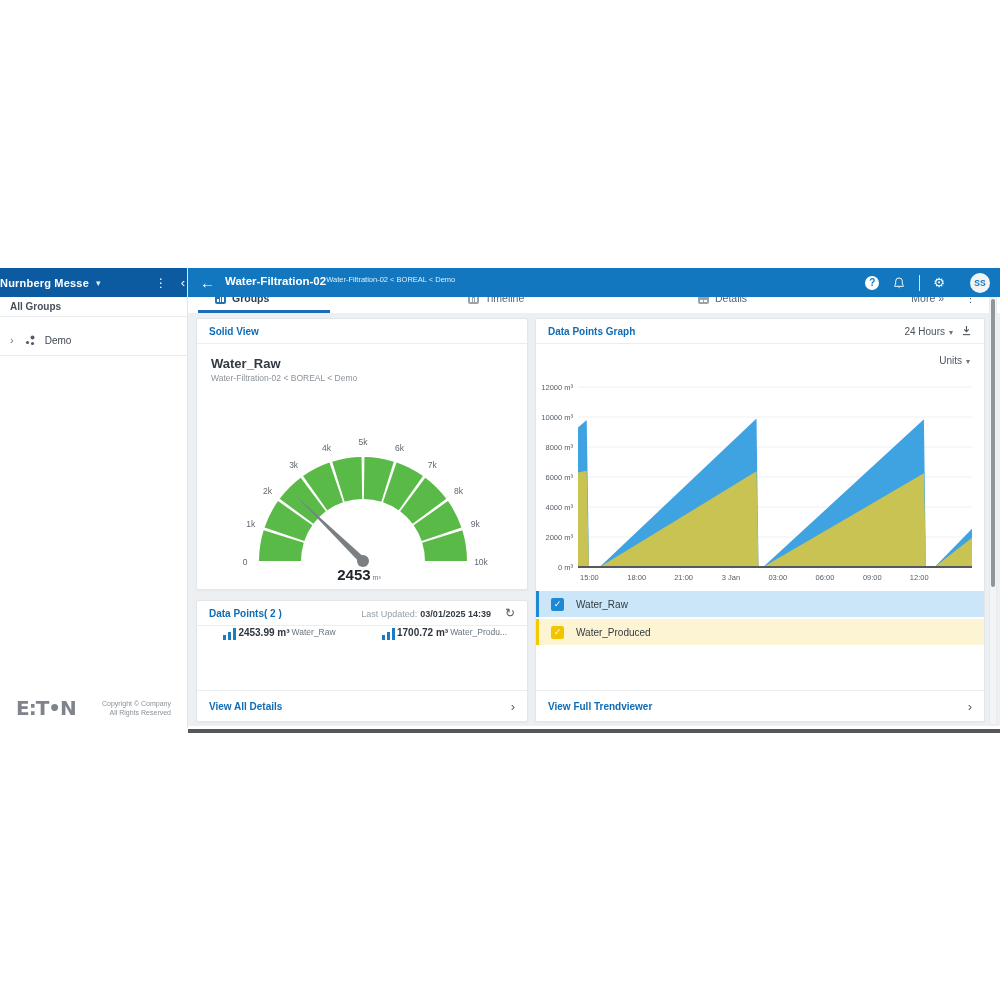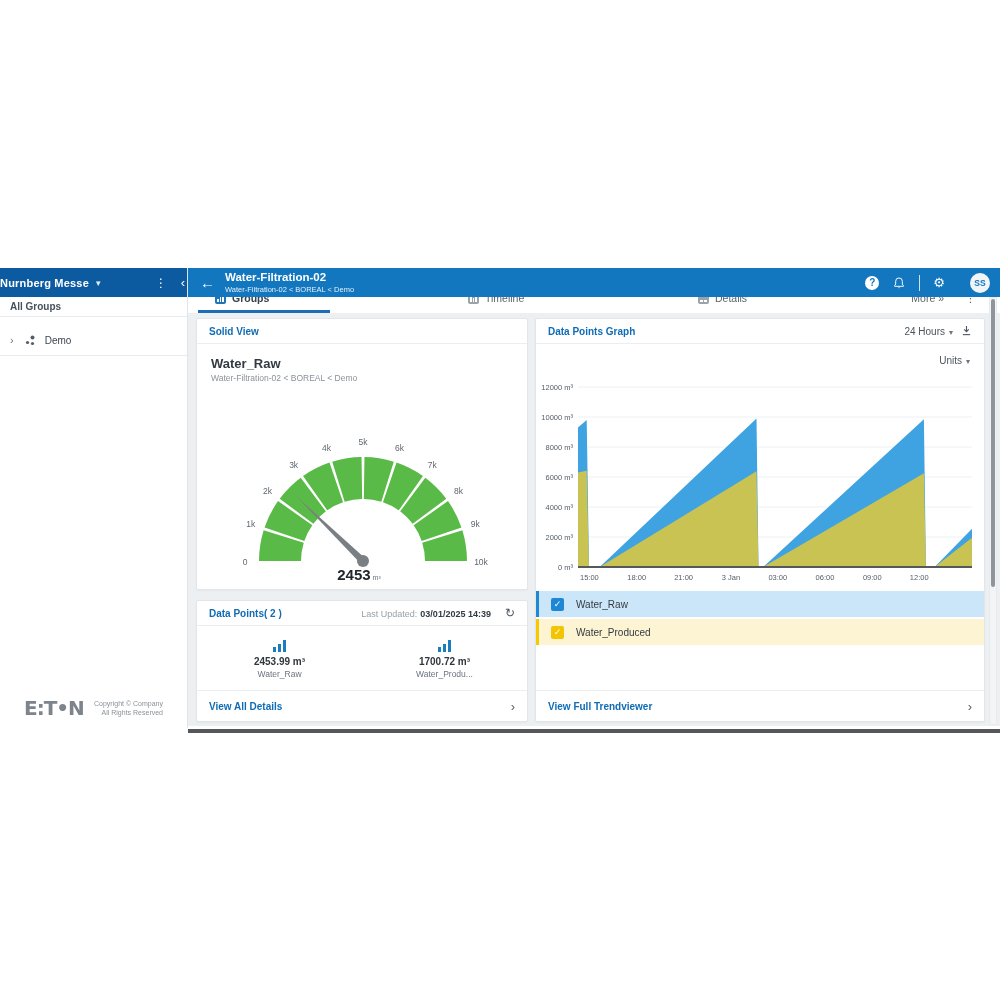"Water-Filtration-02" .title-block { flex-direction: column -> row }
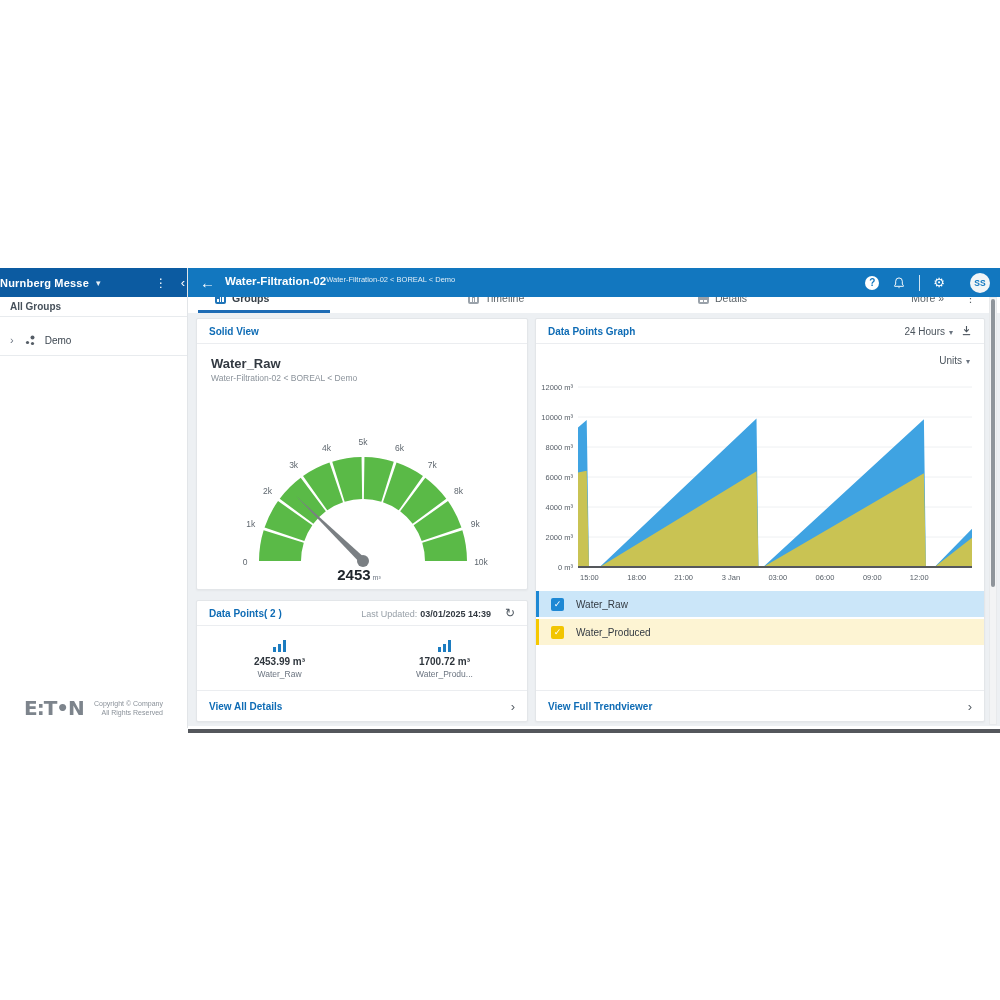"2453.99 m³" .dp-item { align-items: center -> flex-start; flex-direction: column -> none }
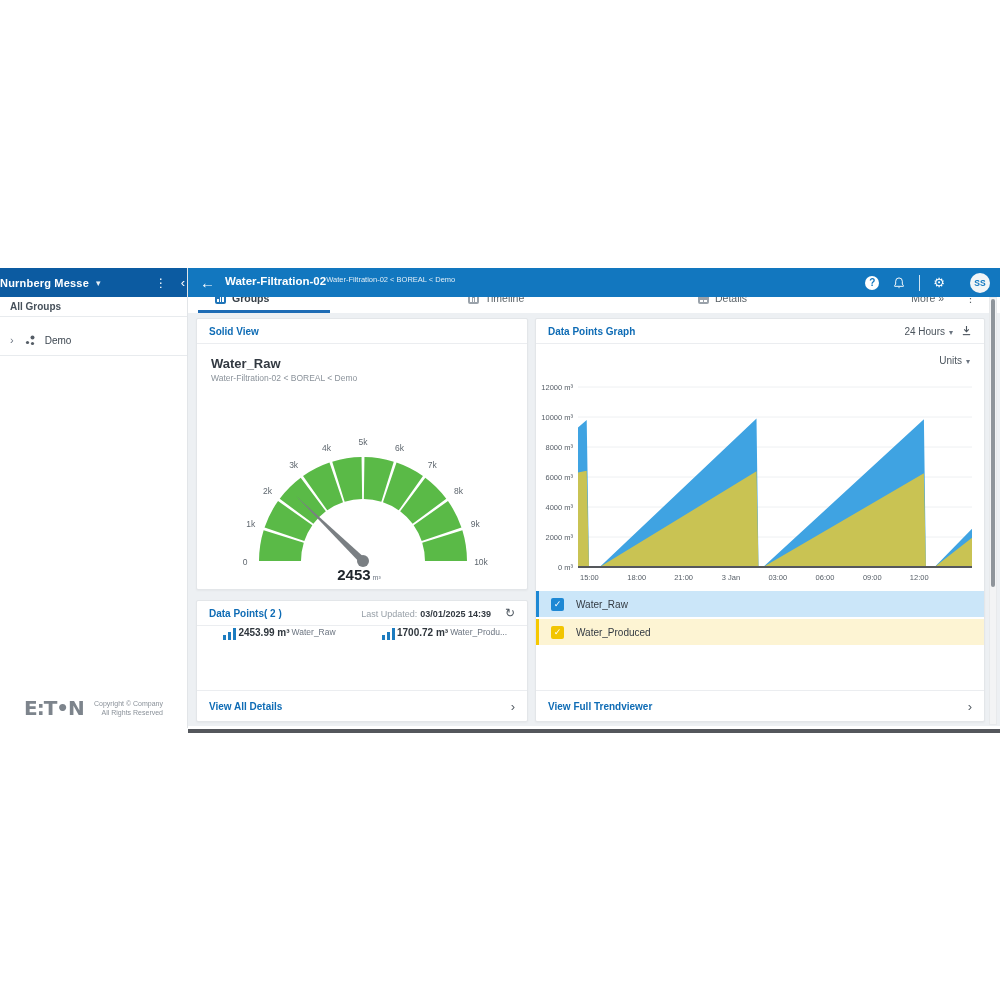"E:T•N" .sidebar-footer { padding: 0 24px -> 0 16px }
